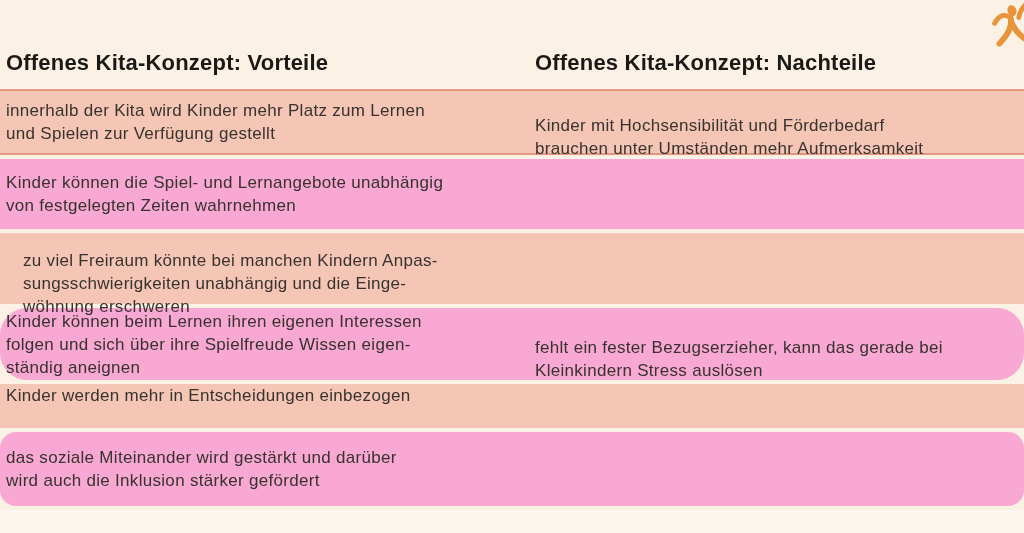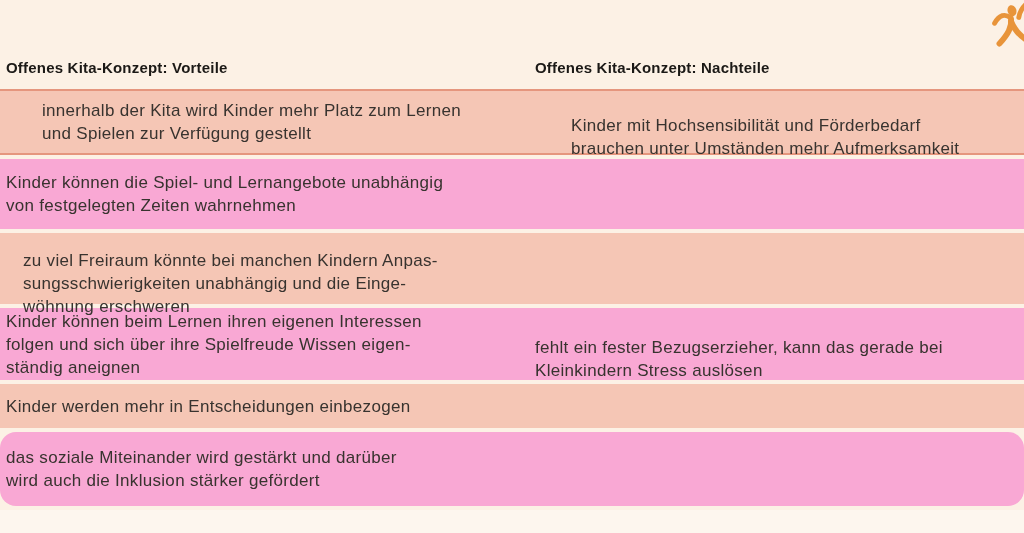"Offenes Kita-Konzept: Vorteile" .header-cell { font-size: 15px -> 22px }
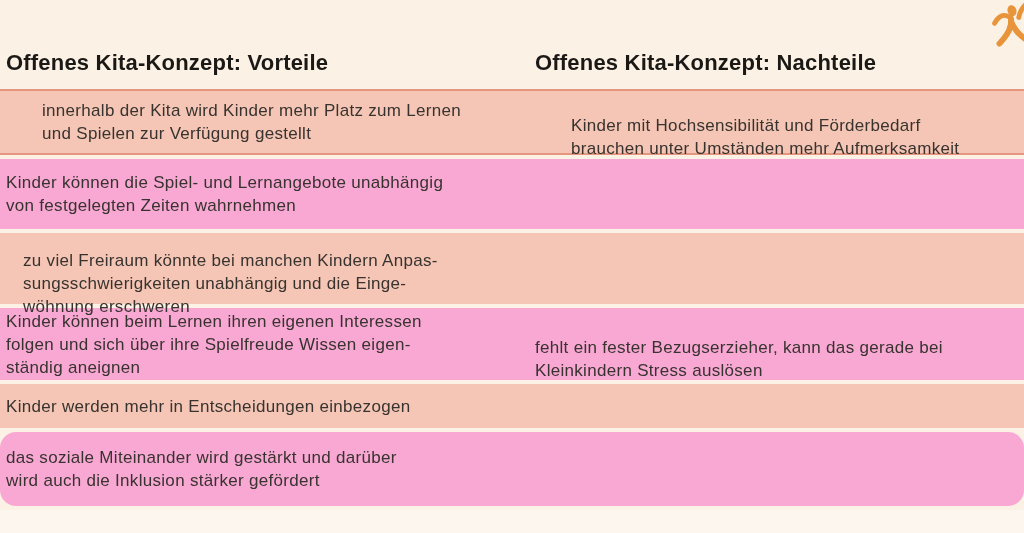"innerhalb der Kita wird Kinder" .r1 { padding-left: 36px -> none }
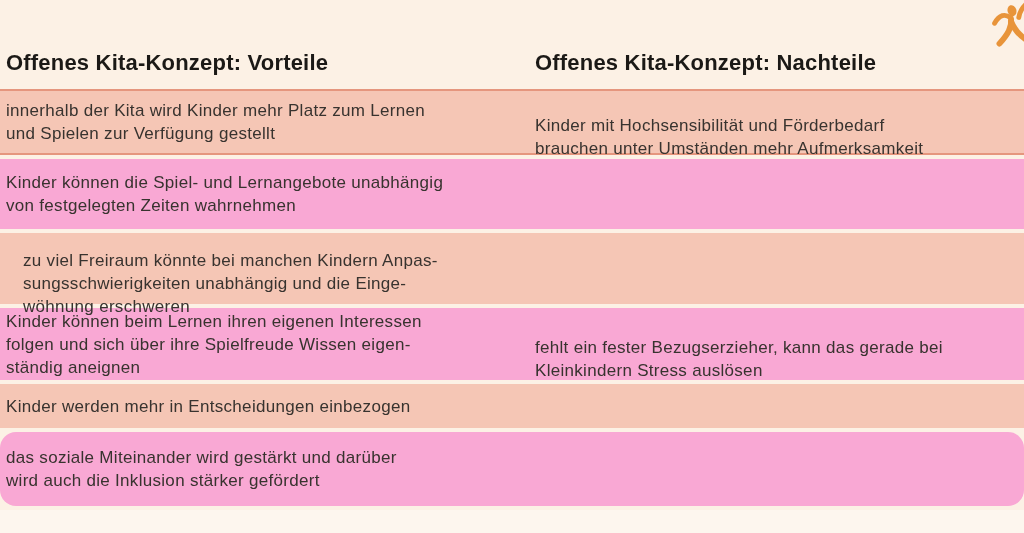"Kinder können beim Lernen ihren" .r4 { border-radius: none -> 27px }
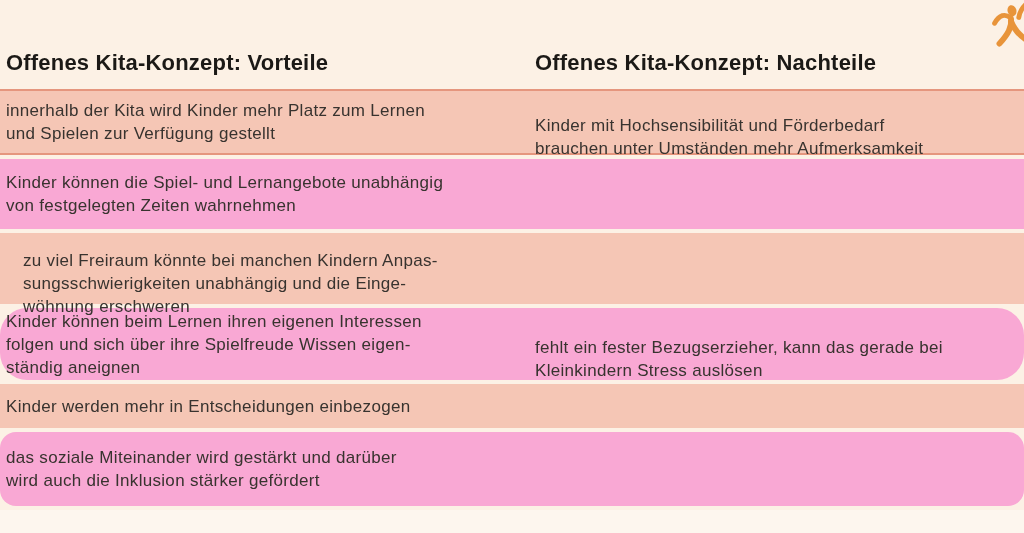"Kinder werden mehr in Entscheidungen" .r5 { flex-direction: none -> column }
